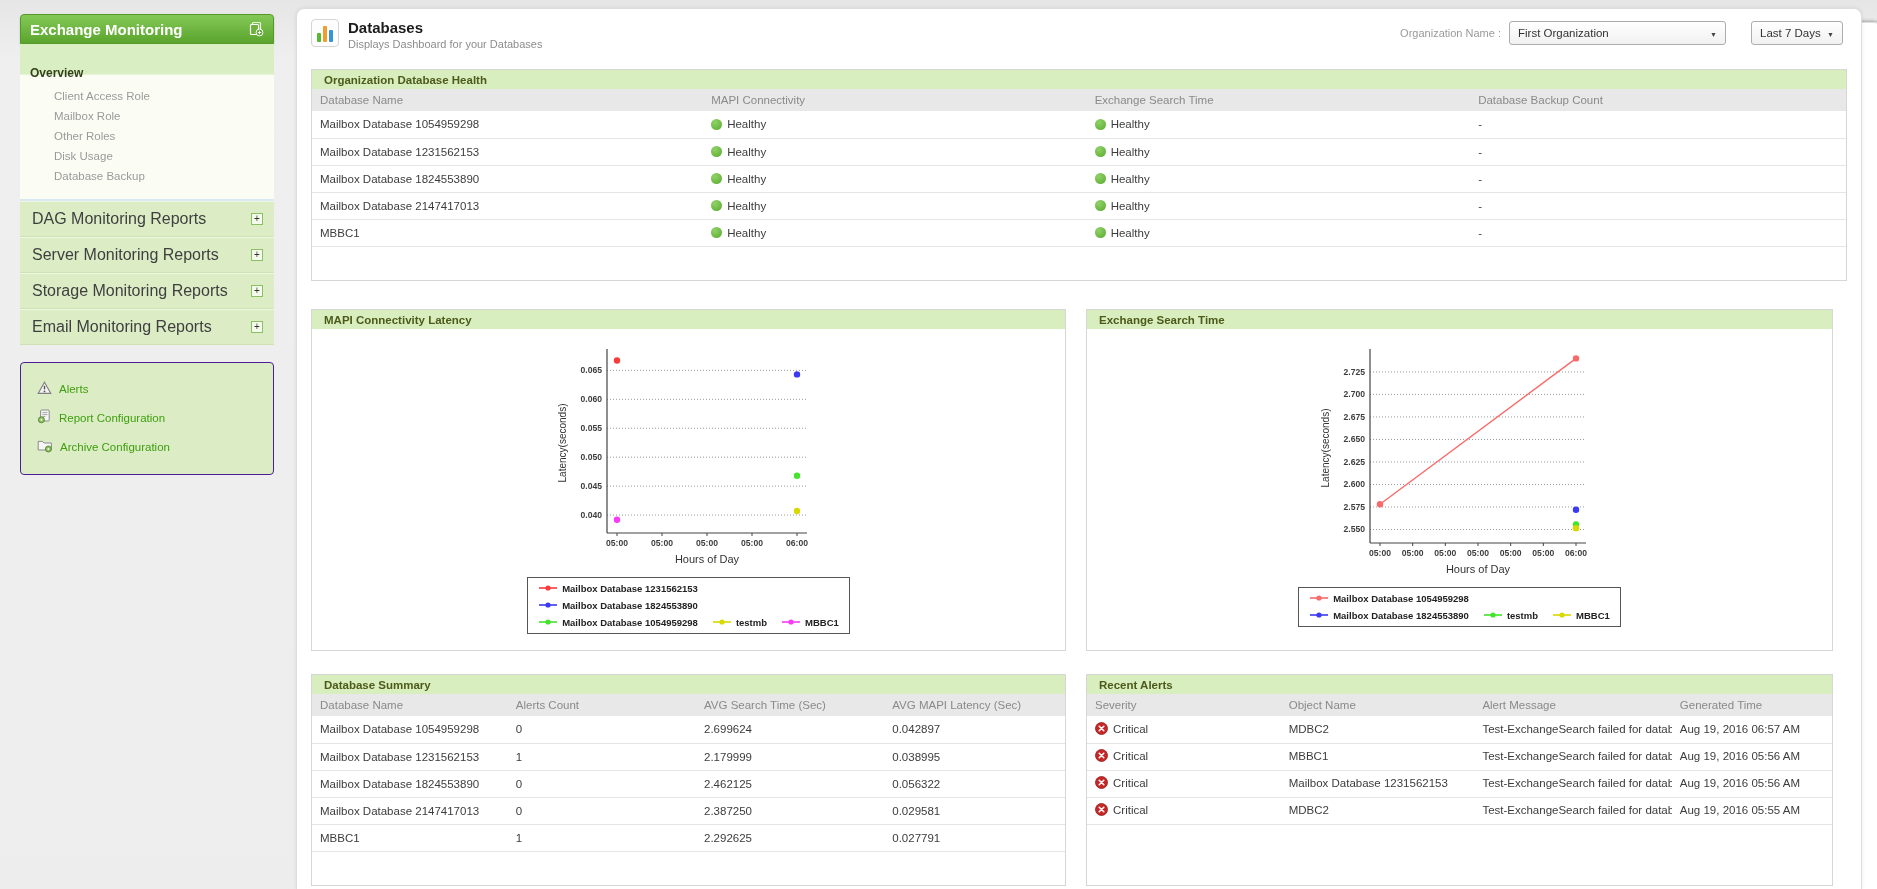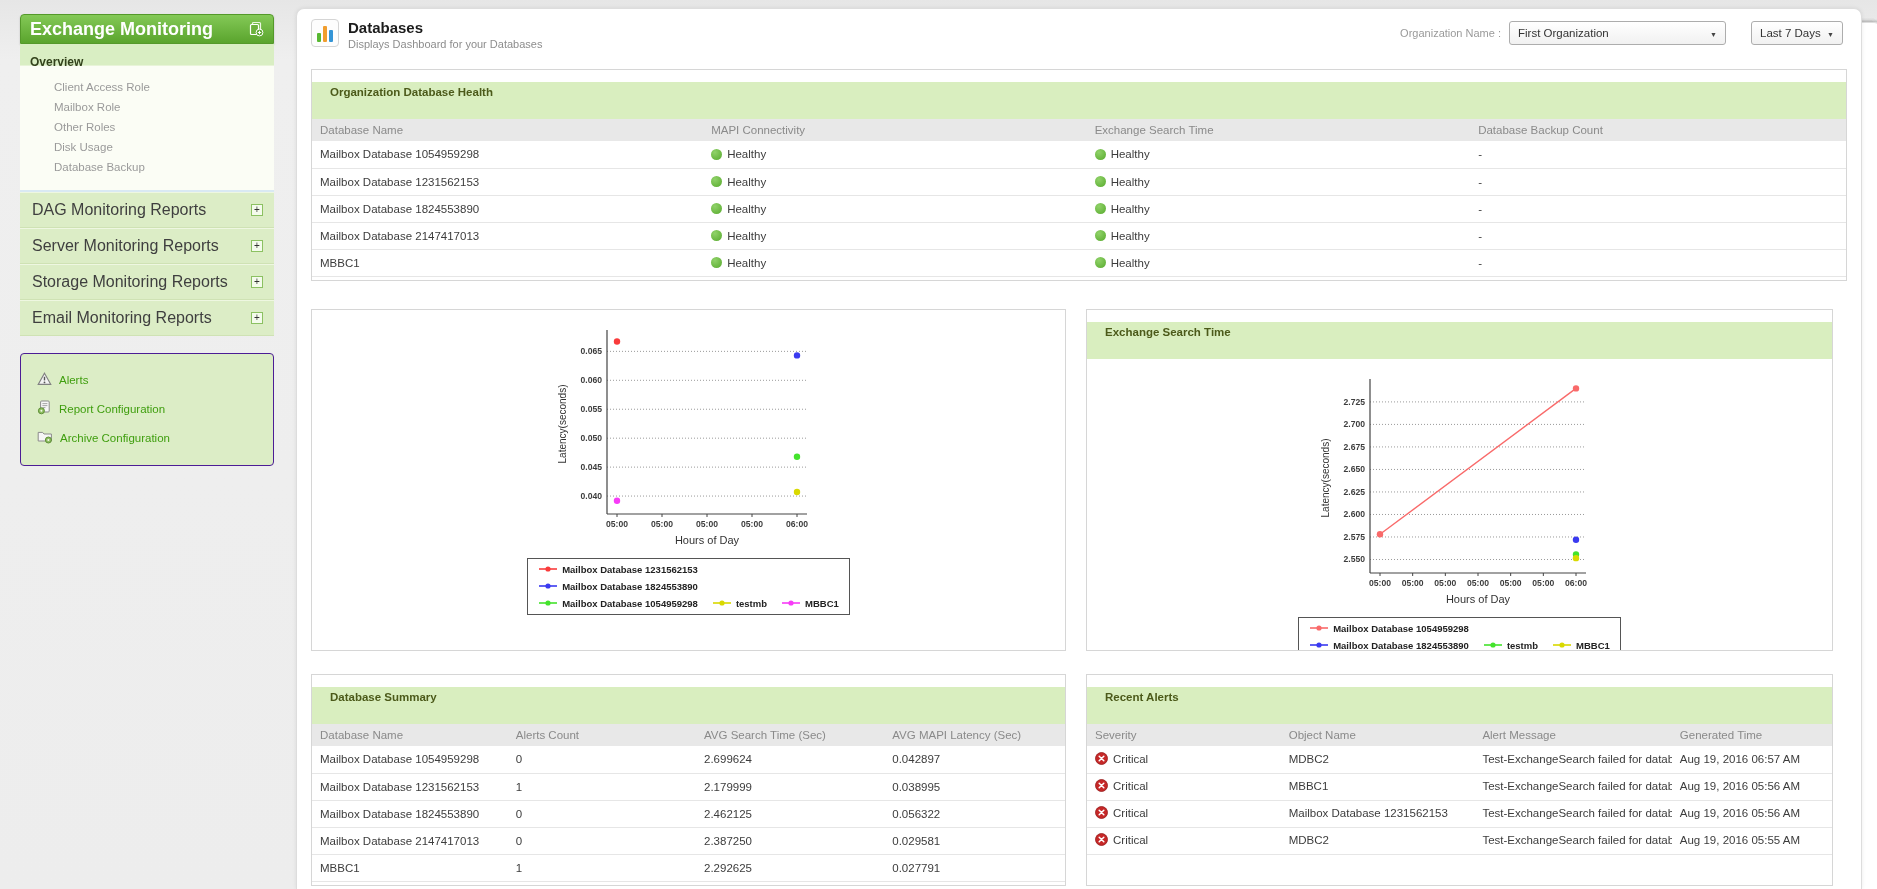"Exchange Monitoring" .sb-header { font-size: 18px -> 15px }
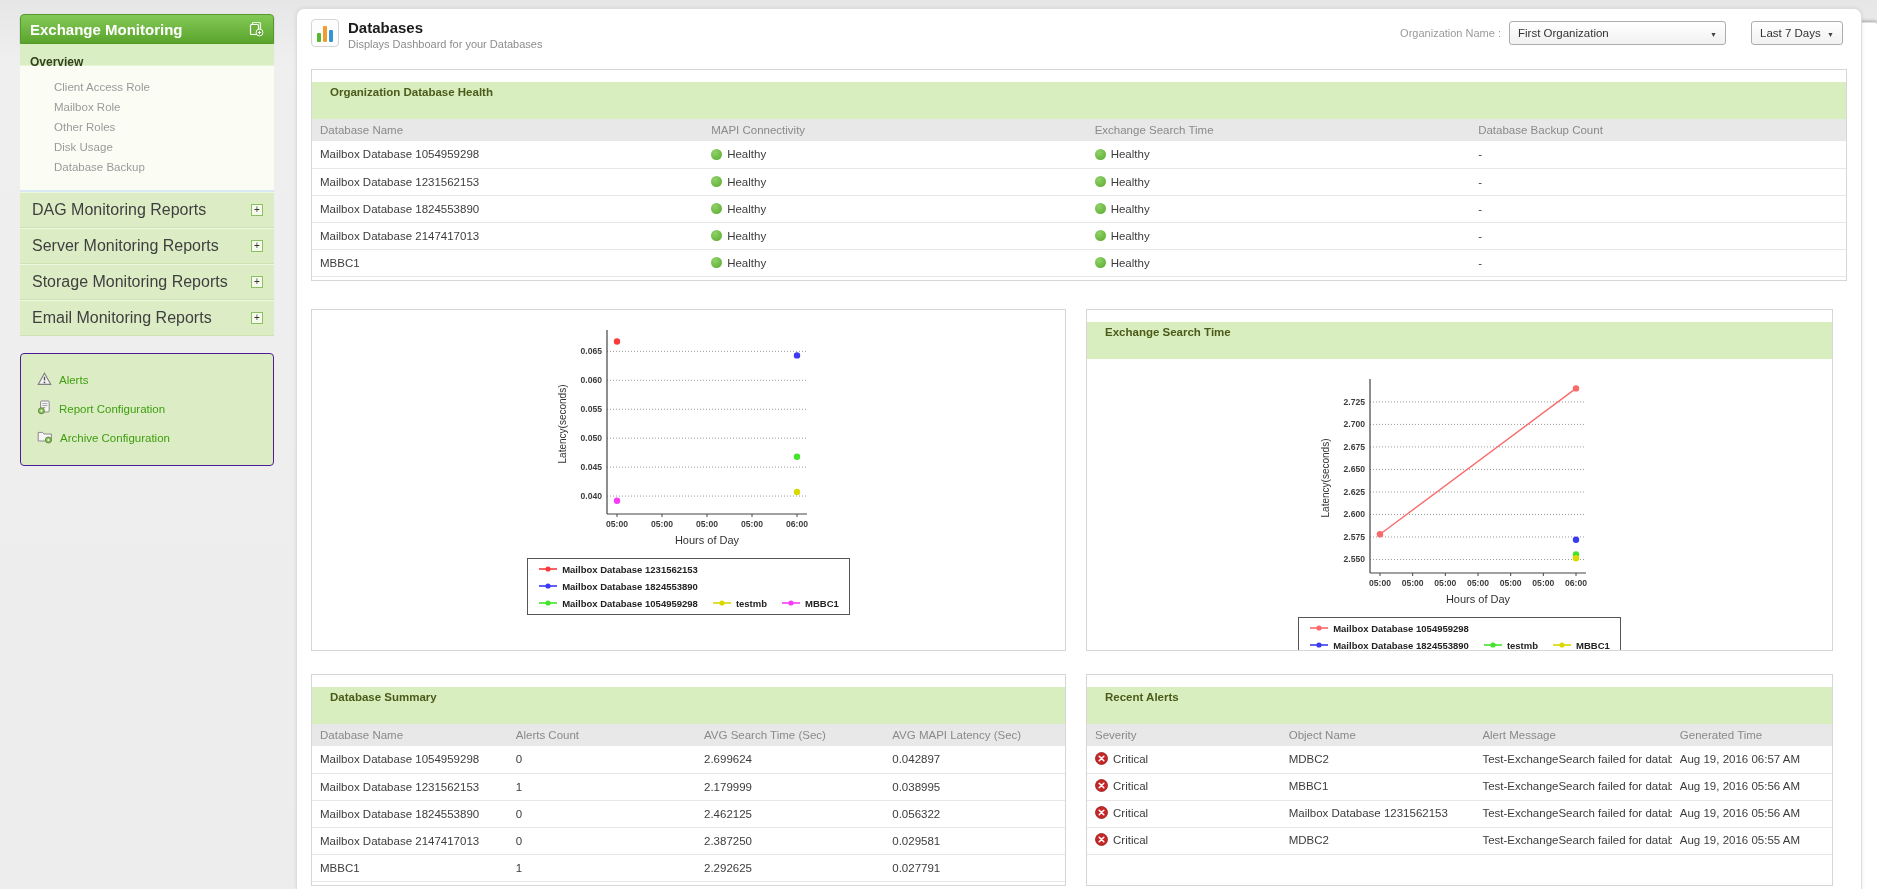"Overview" .sb-overview { height: 22px -> 29px; padding: 4px 10px -> 15px 10px }
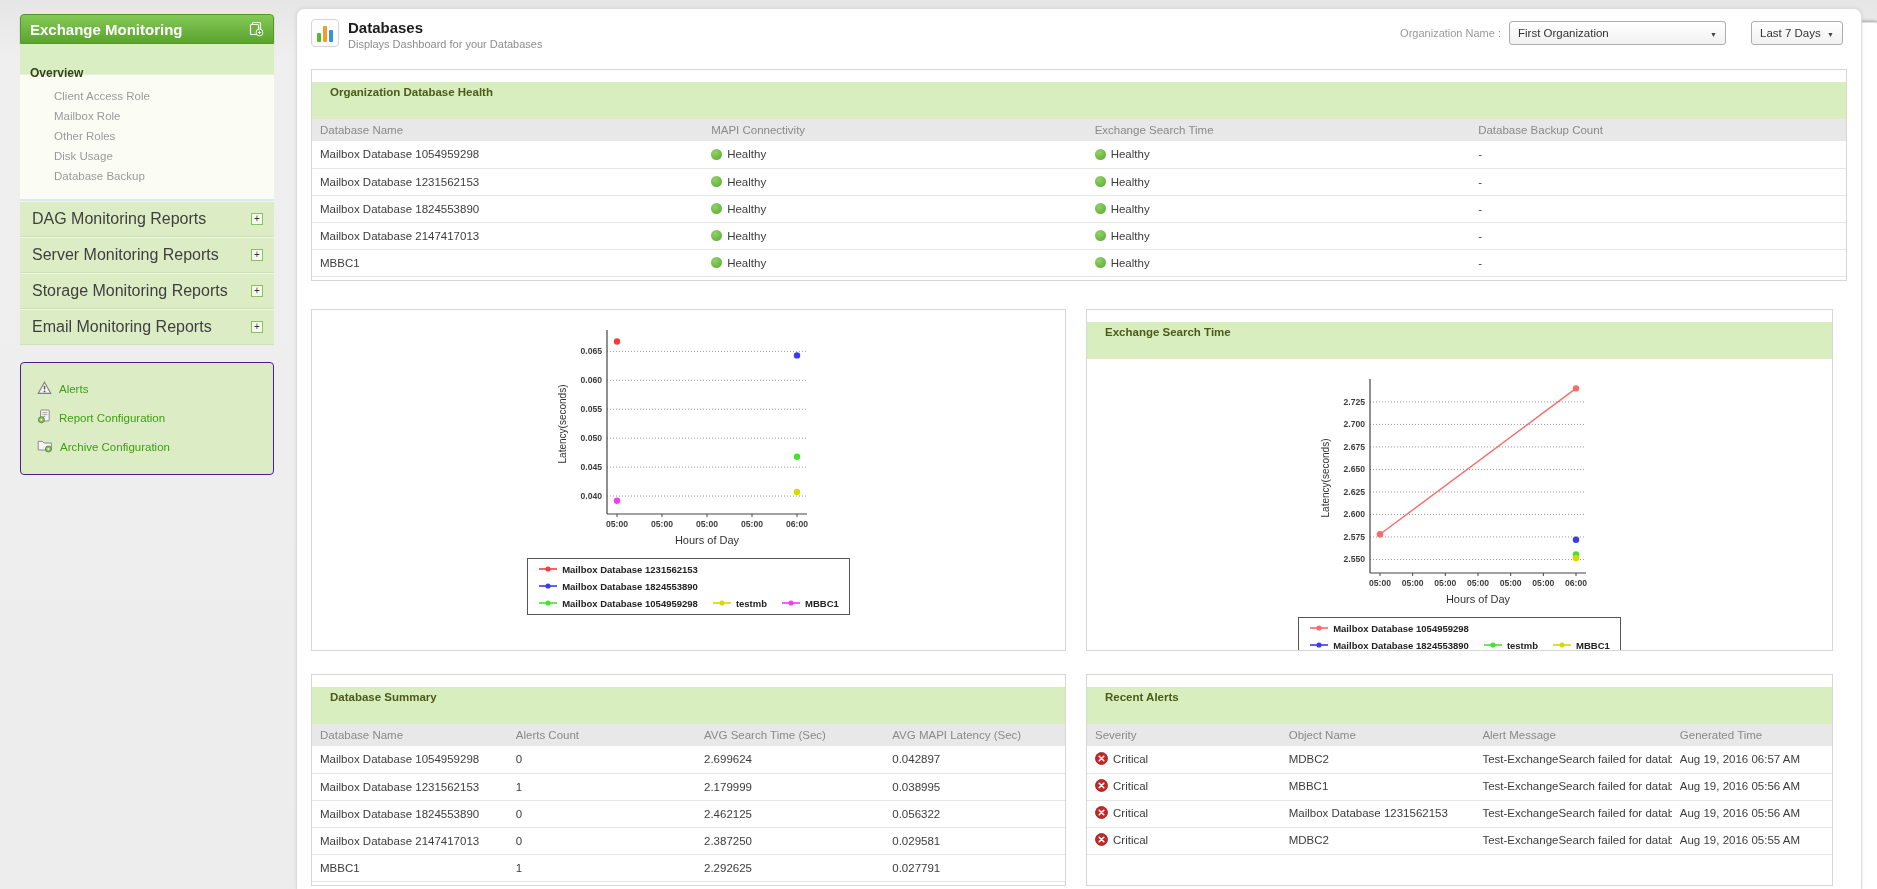"Organization Database Health" .panel-head { height: 37px -> 19px; margin-top: 12px -> none; padding: 0 18px -> 0 12px }
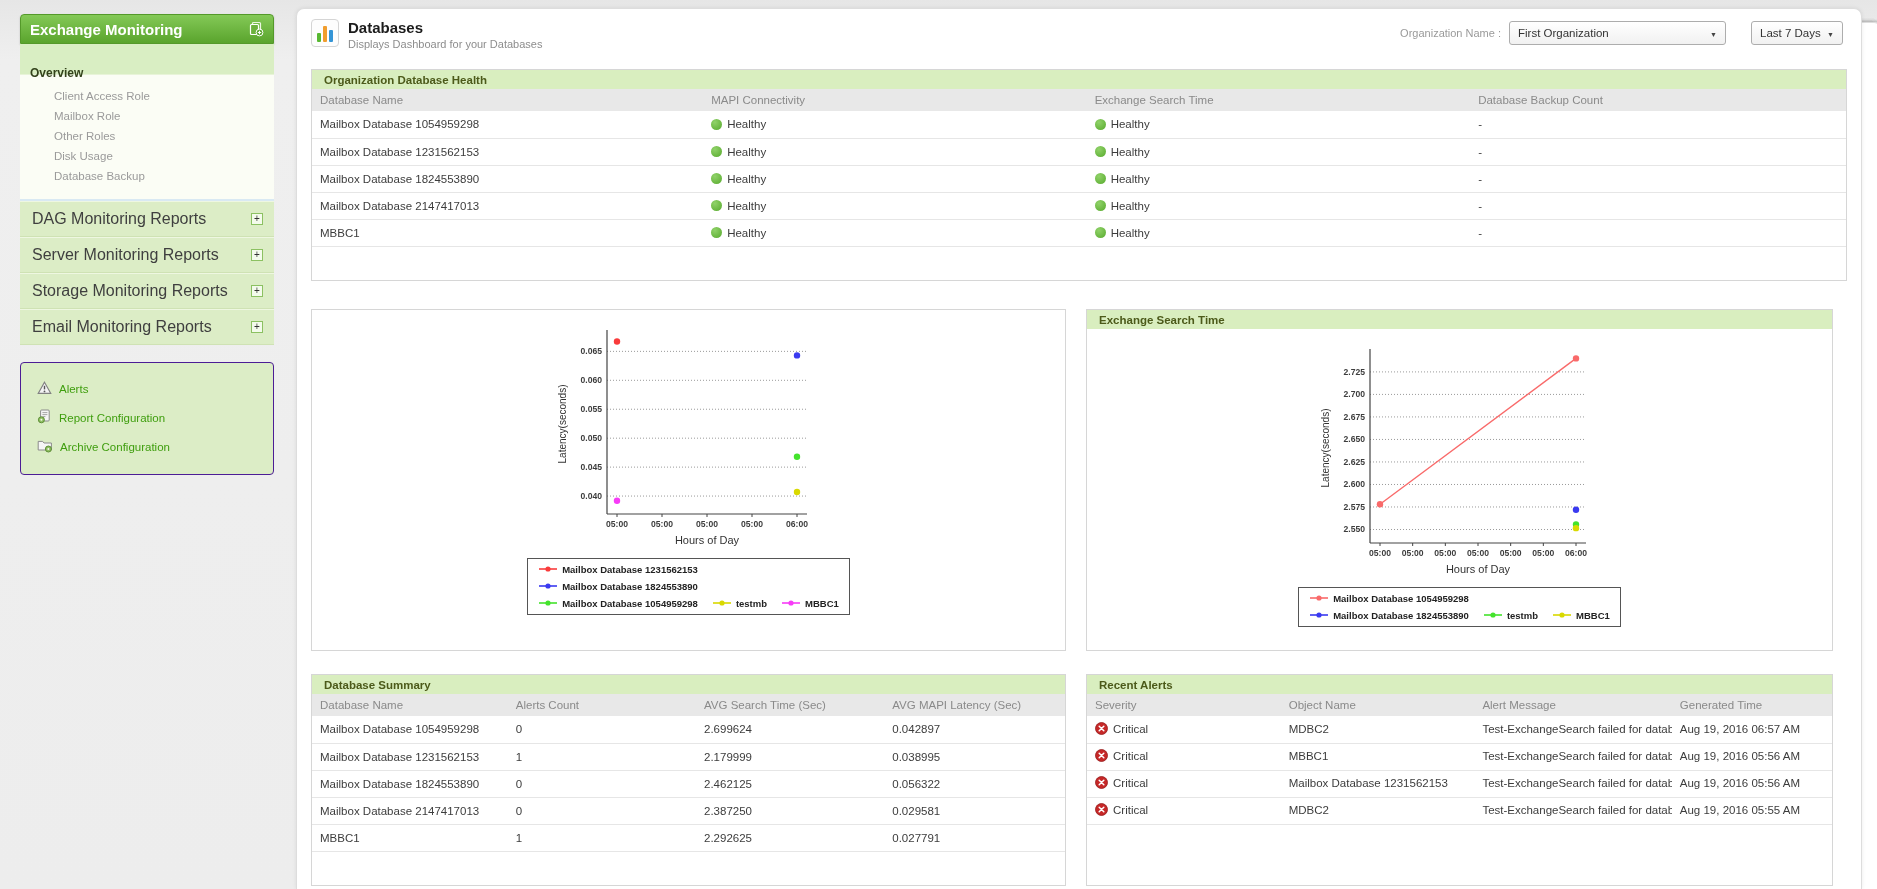"MAPI Connectivity Latency" div.panel-head { html: none -> <div>MAPI Connectivity Latency</div> }
